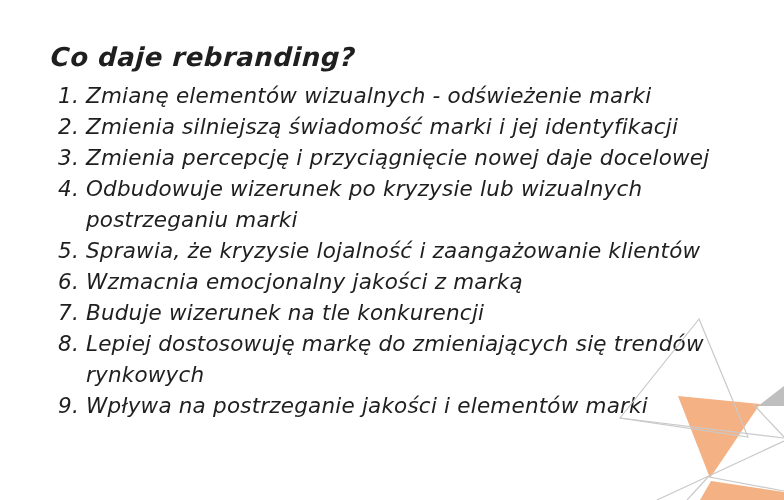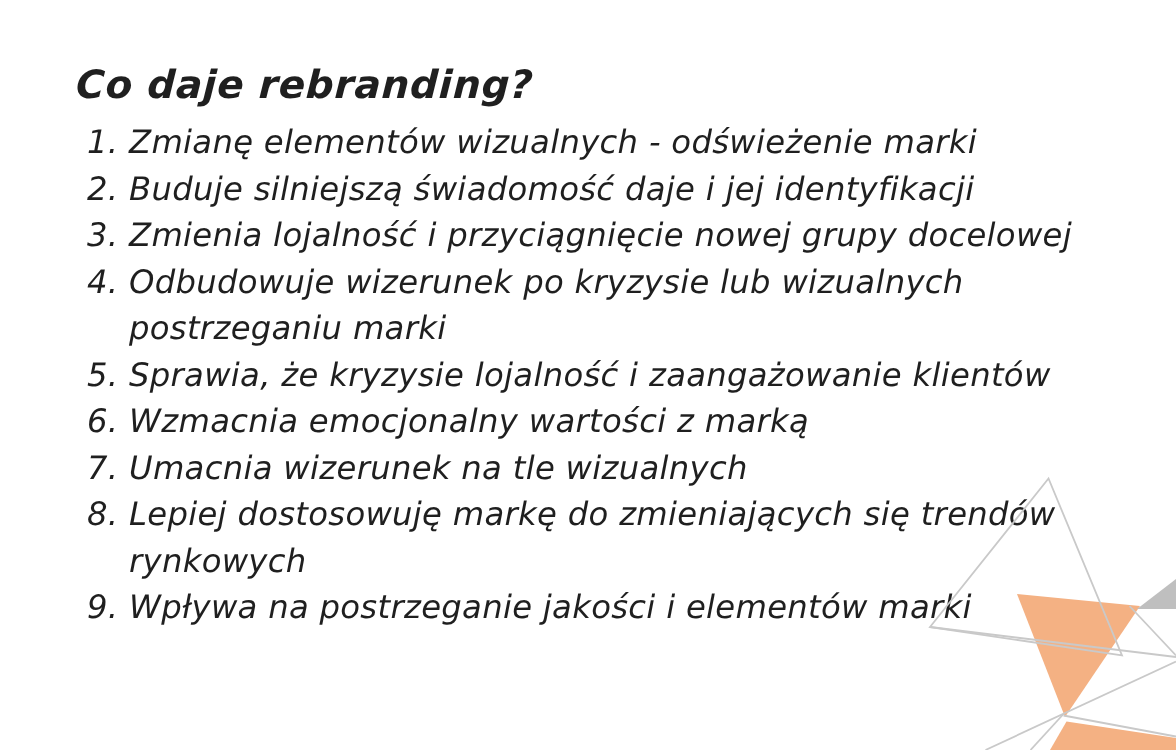"Buduje silniejszą świadomość daje i" span.txt { text: Buduje silniejszą świadomość daje -> Zmienia silniejszą świadomość marki }
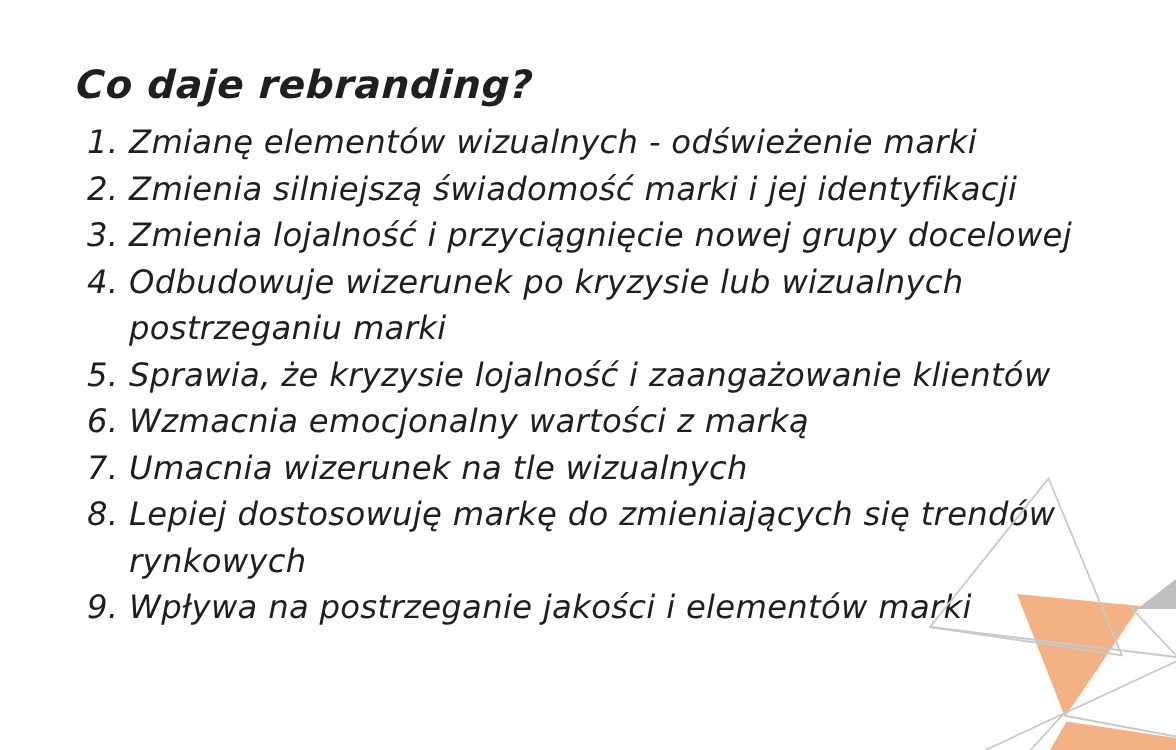"Zmienia lojalność i przyciągnięcie nowej" span.txt { text: lojalność i przyciągnięcie nowej grupy -> percepcję i przyciągnięcie nowej daje }
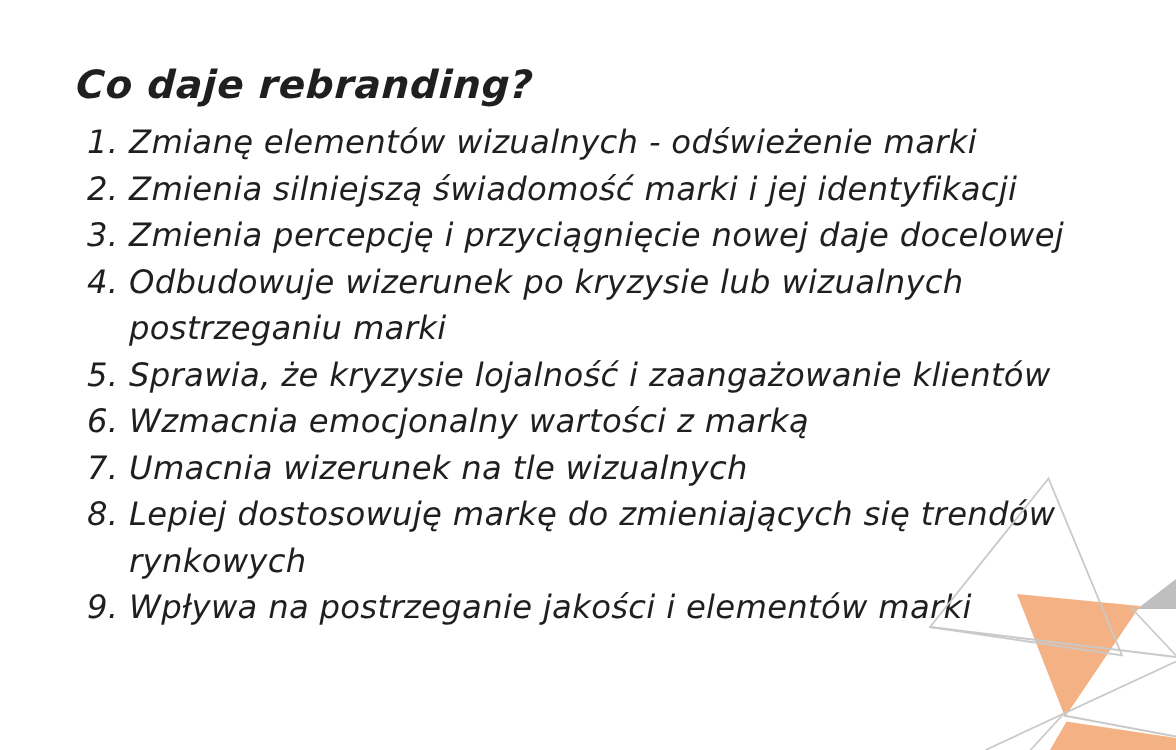"Wzmacnia emocjonalny wartości z marką" span.txt { text: wartości -> jakości }
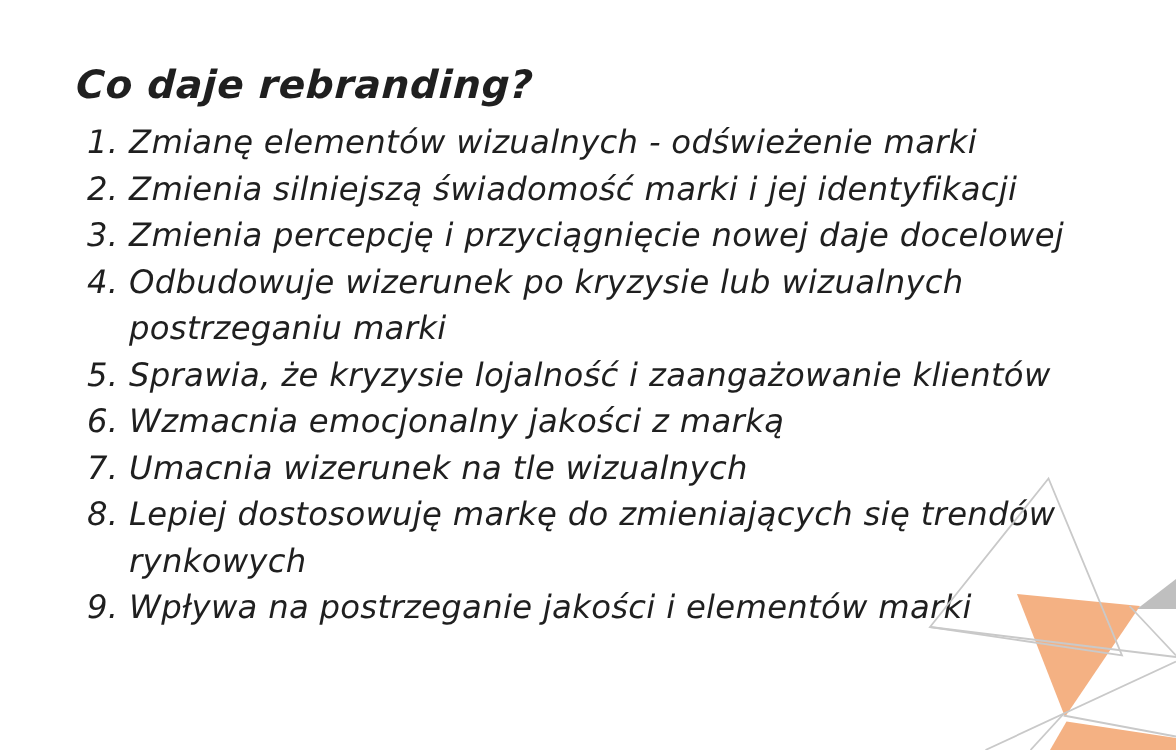"Umacnia wizerunek na tle wizualnych" span.txt { text: Umacnia wizerunek na tle wizualnych -> Buduje wizerunek na tle konkurencji }
